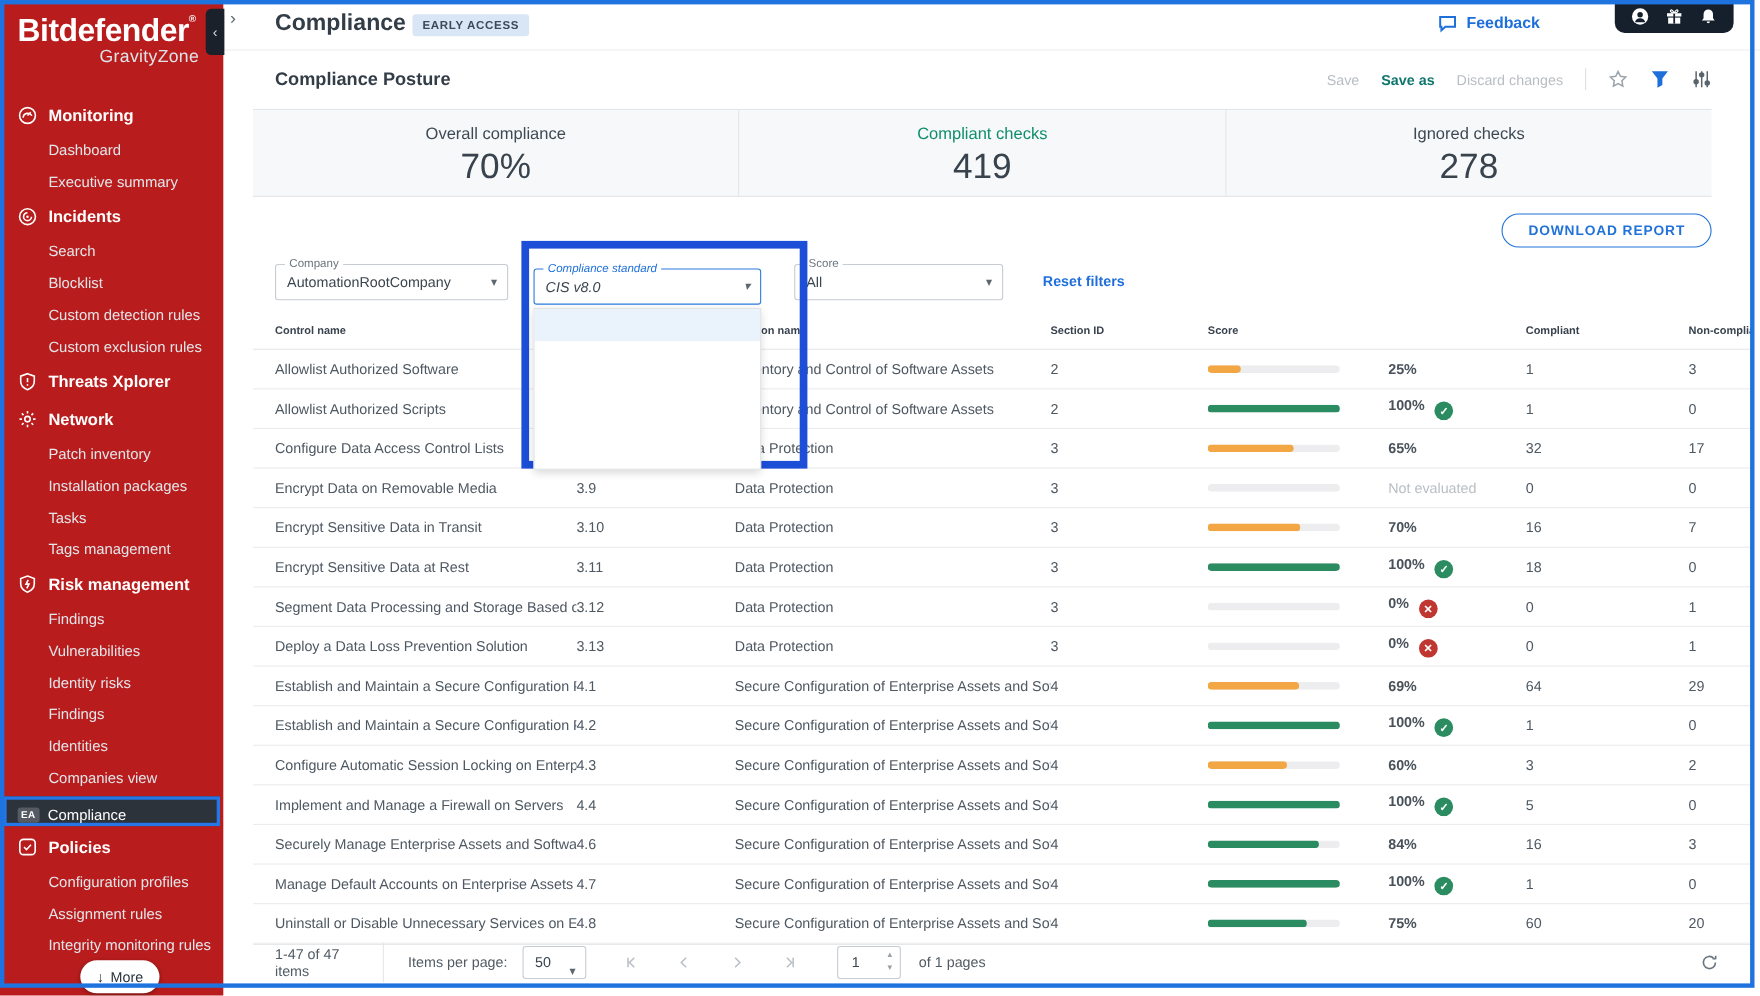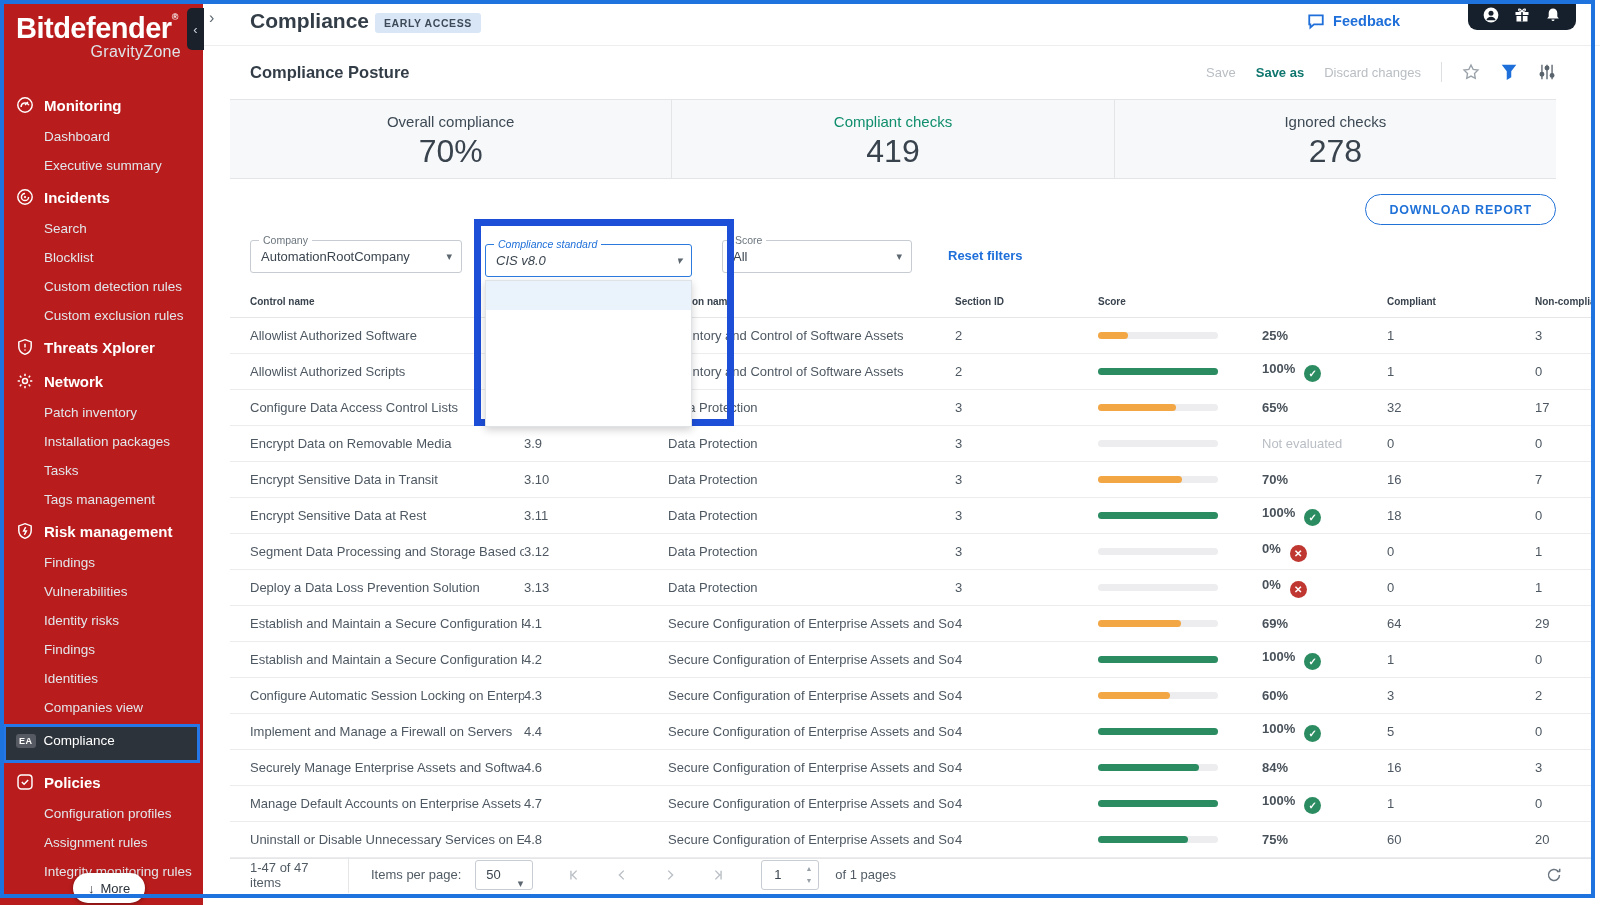"EA" .nav-item-selected { padding: 6px 0 12px 10px -> 6px 0 0 10px }
